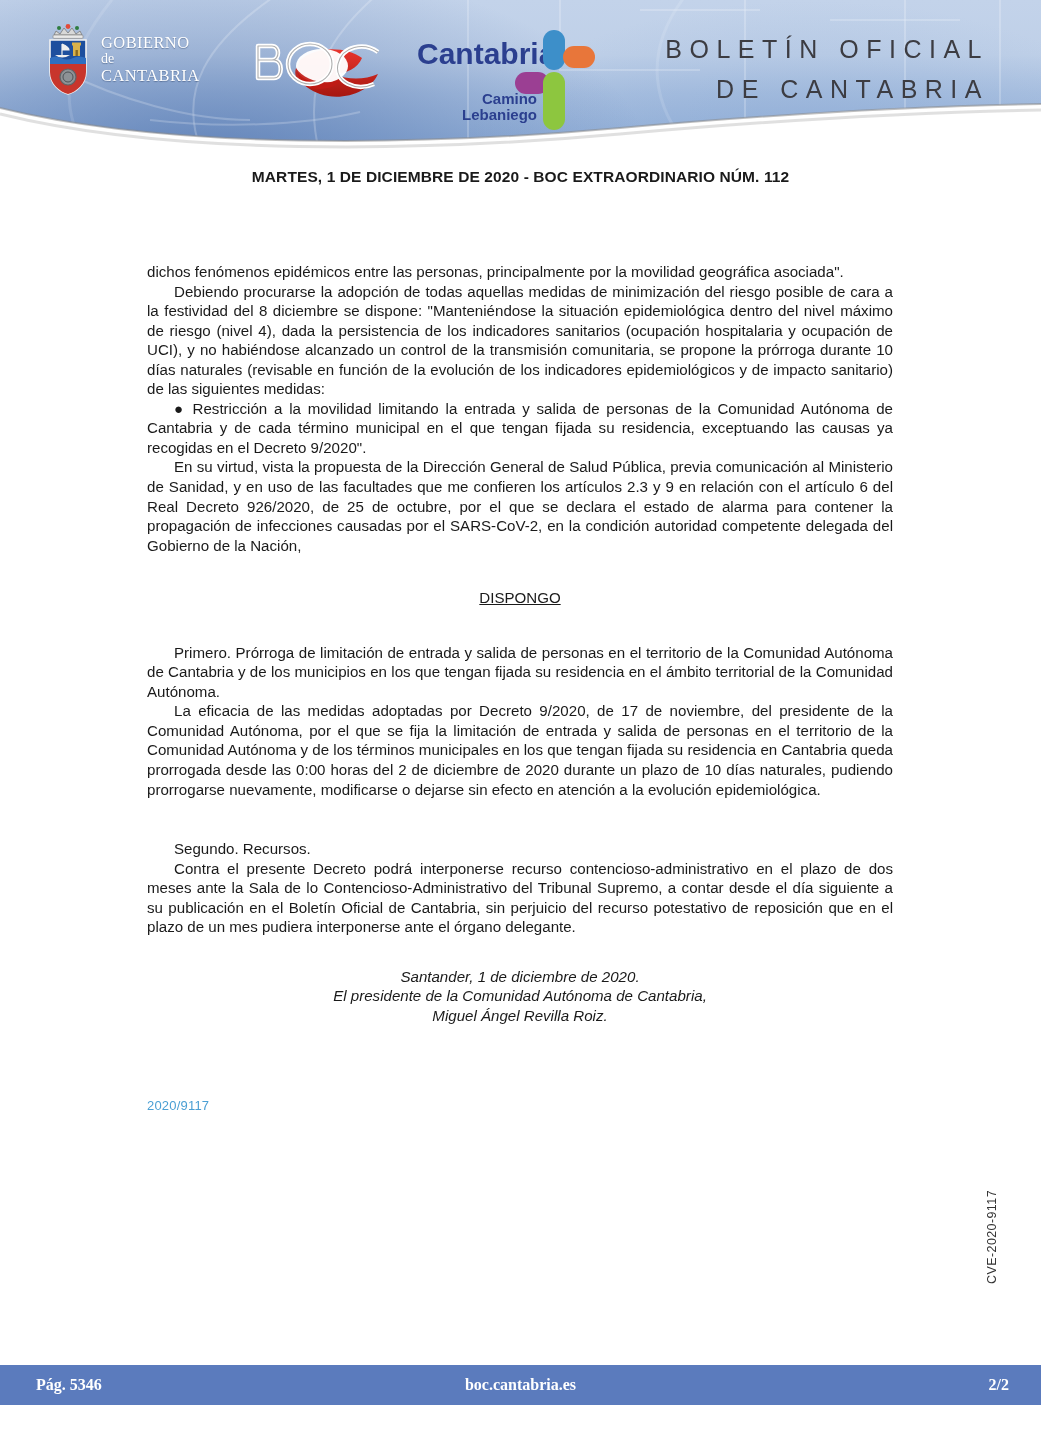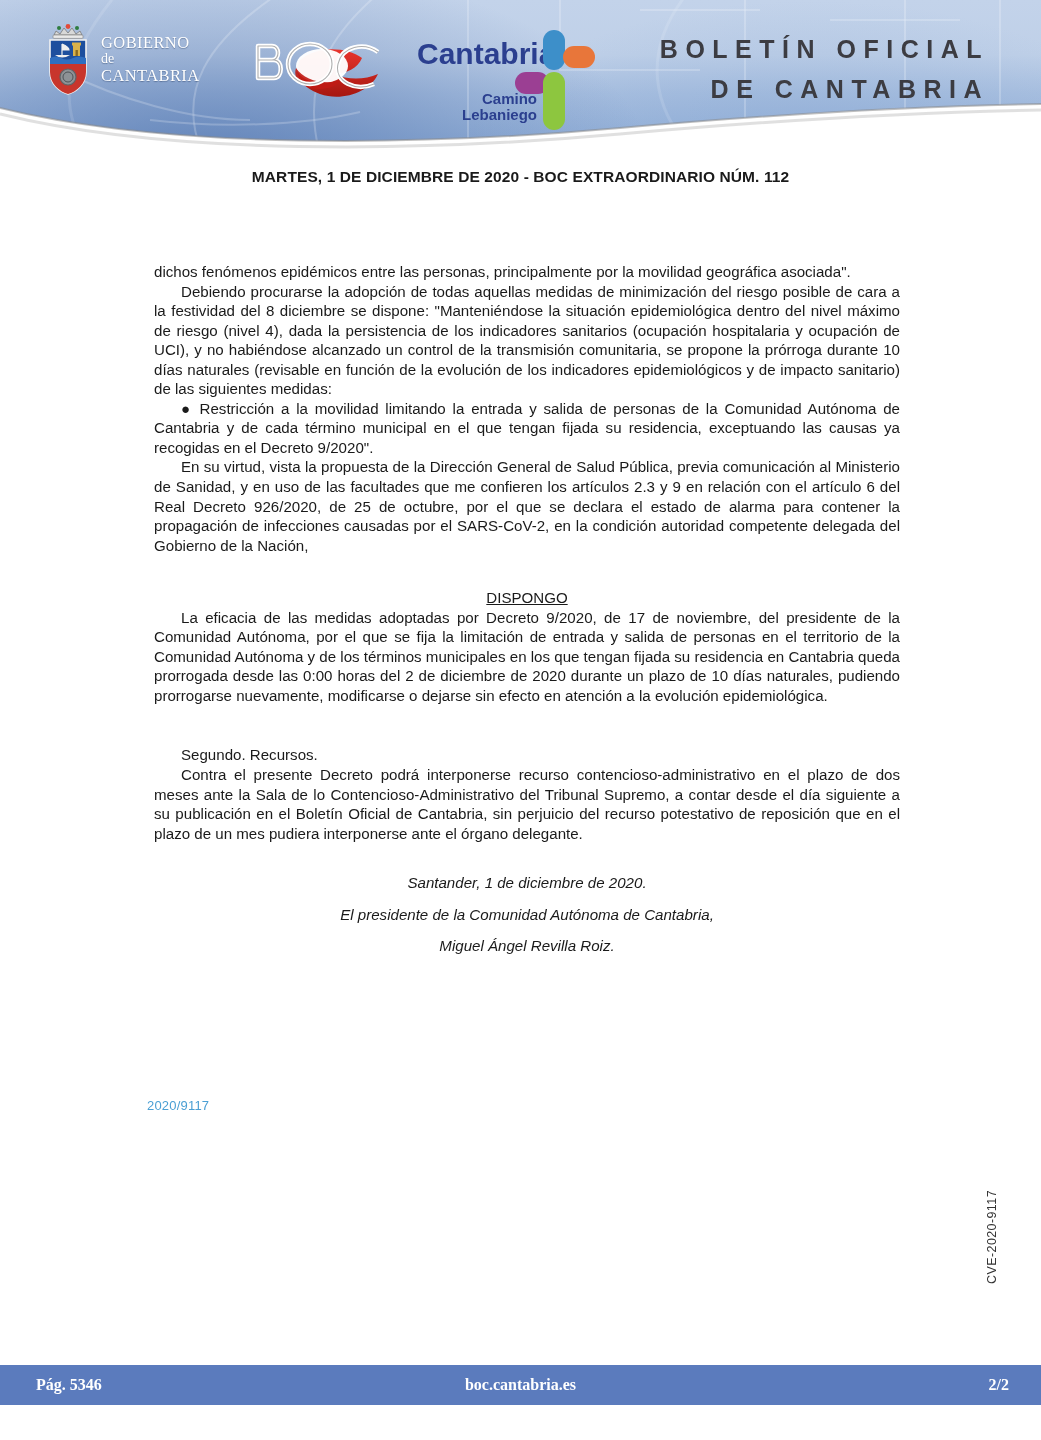"BOLETÍN OFICIAL" .bo-title { font-weight: 700 -> 400 }
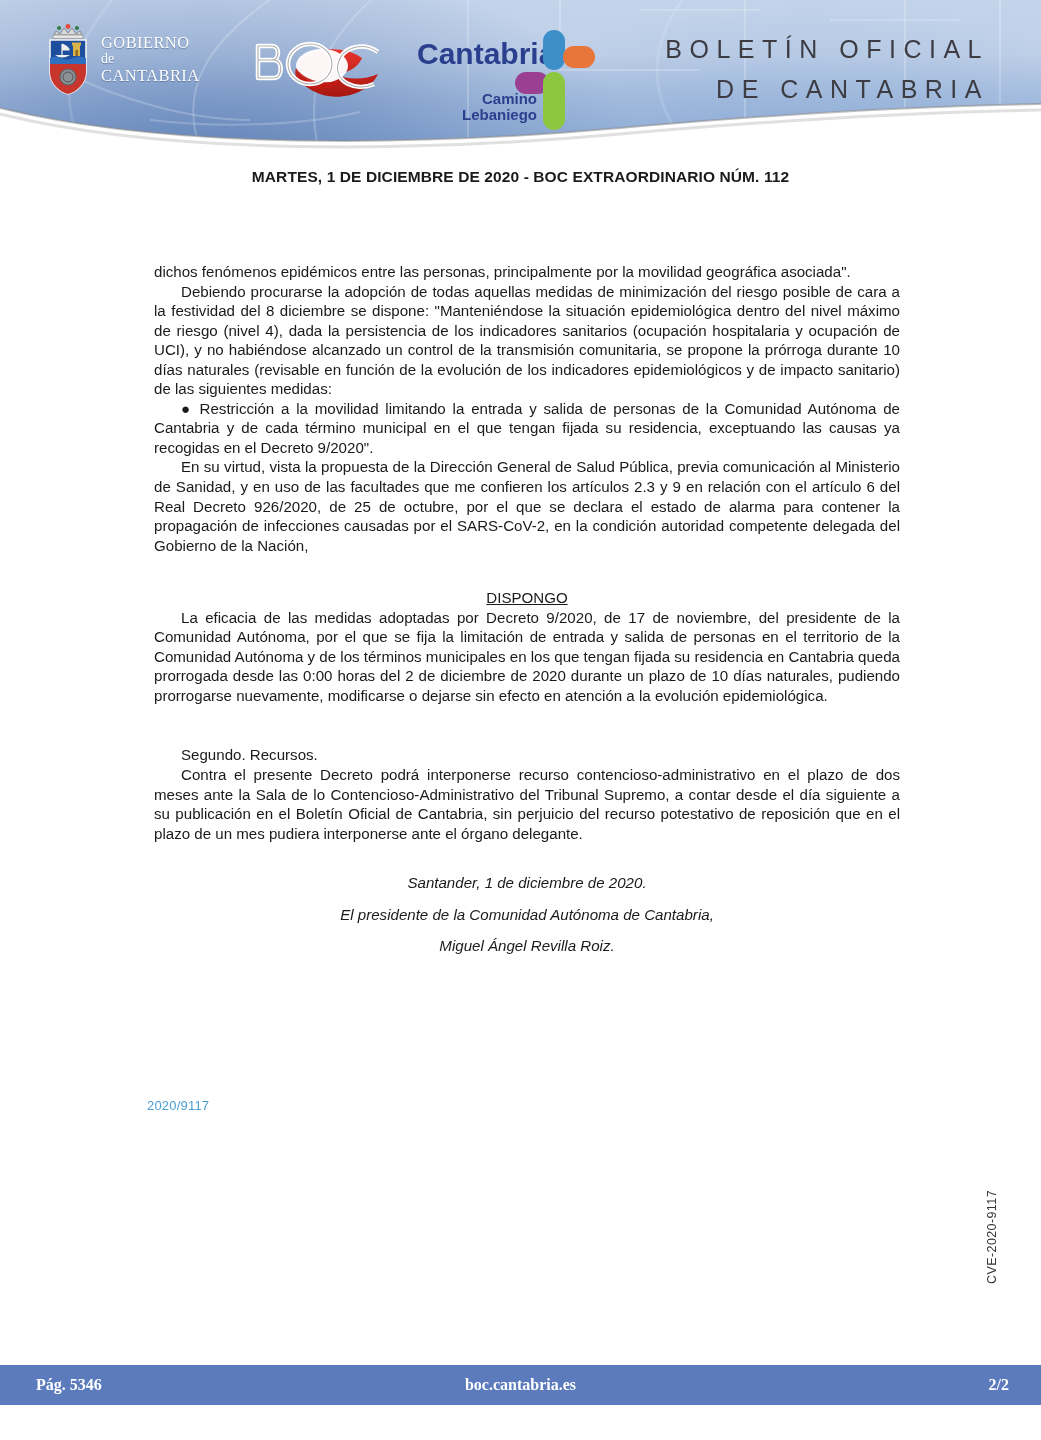"dichos fenómenos epidémicos entre las" .content { left: 154px -> 147px }
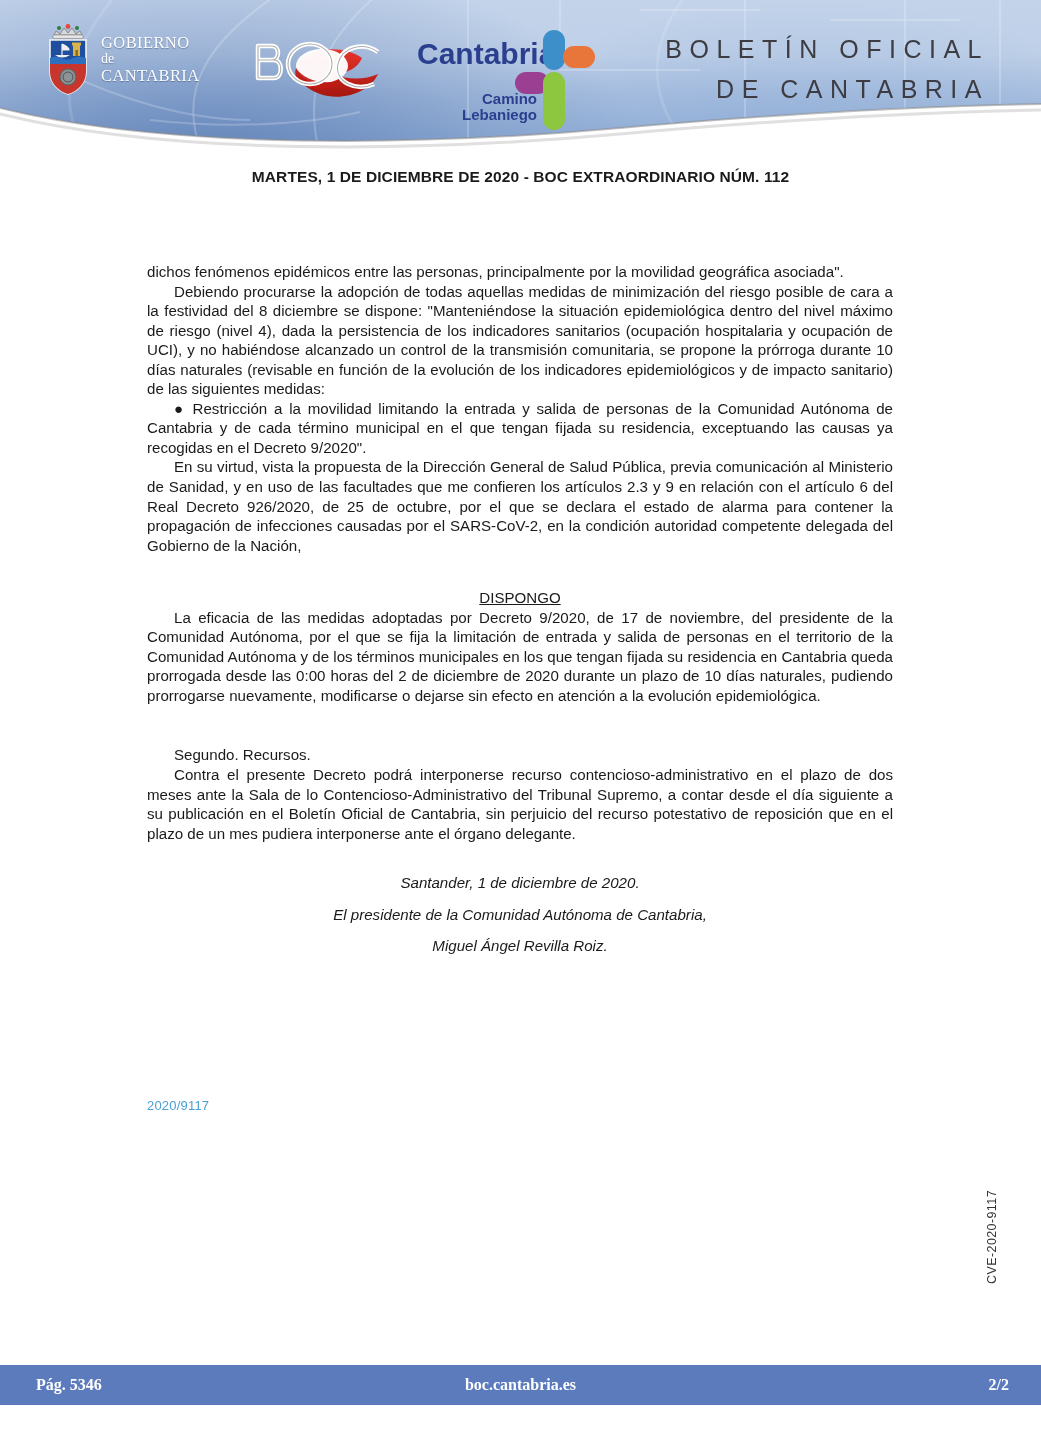"Primero. Prórroga de limitación de" p.para { html: none -> <p>Primero. Prórroga de limitación de entrada y salida de personas en el territorio de la Comunidad Autónoma de Cantabria y de los municipios en los que tengan fijada su residencia en el ámbito territorial de la Comunidad Autónoma.</p> }
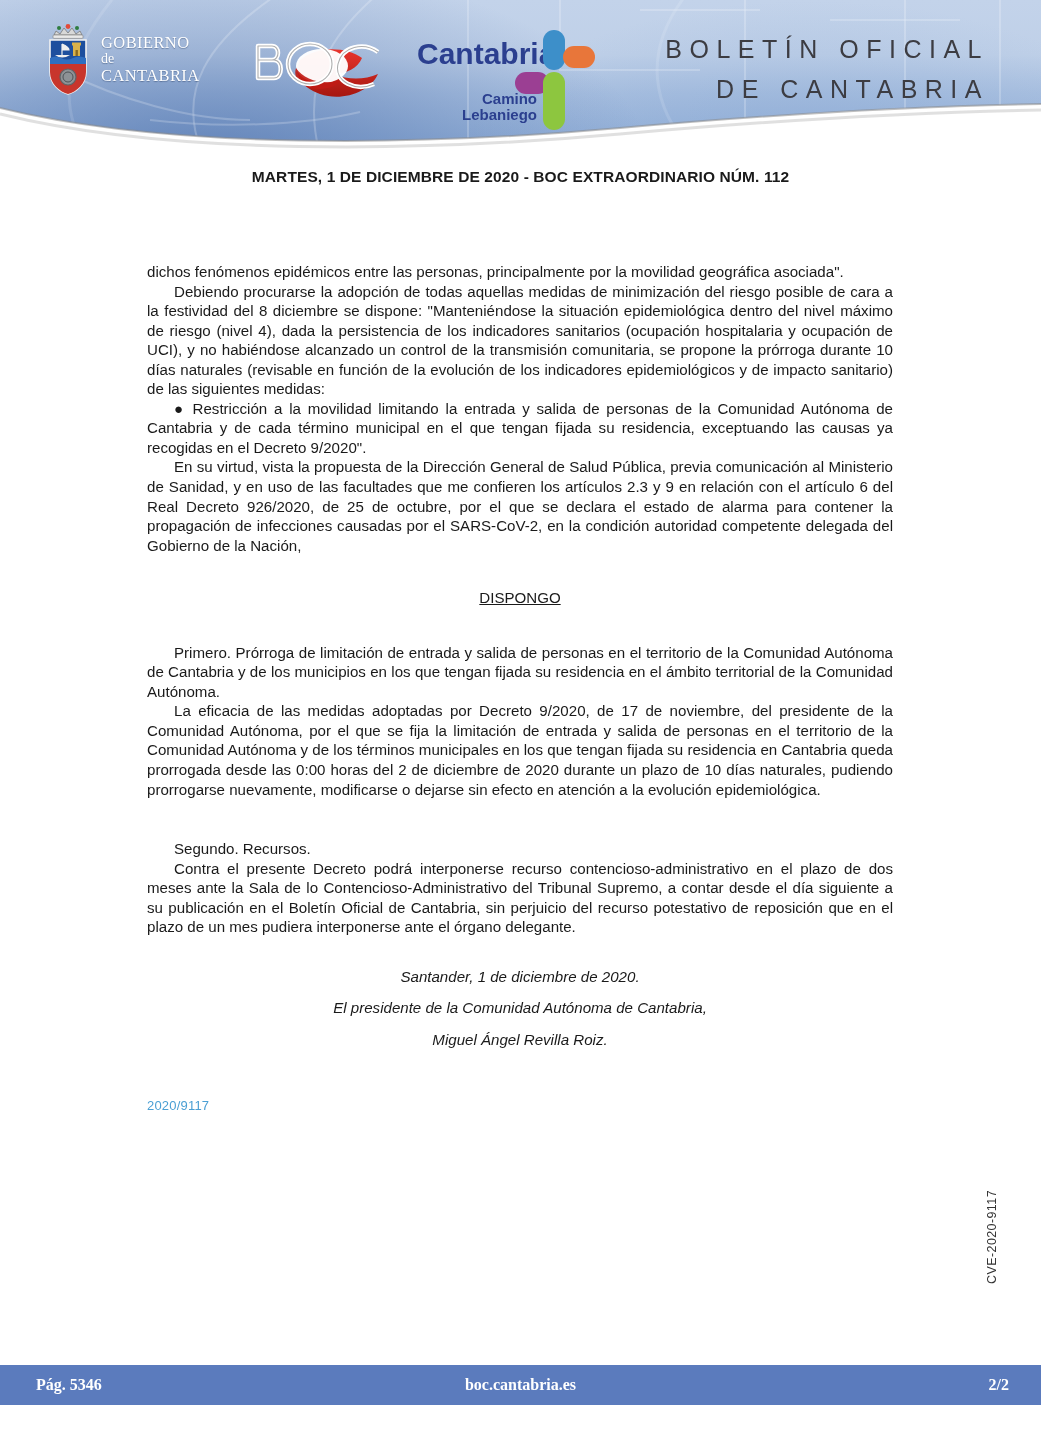"El presidente de la Comunidad" .sign-block .centered + .centered { margin-top: 12px -> 0 }
